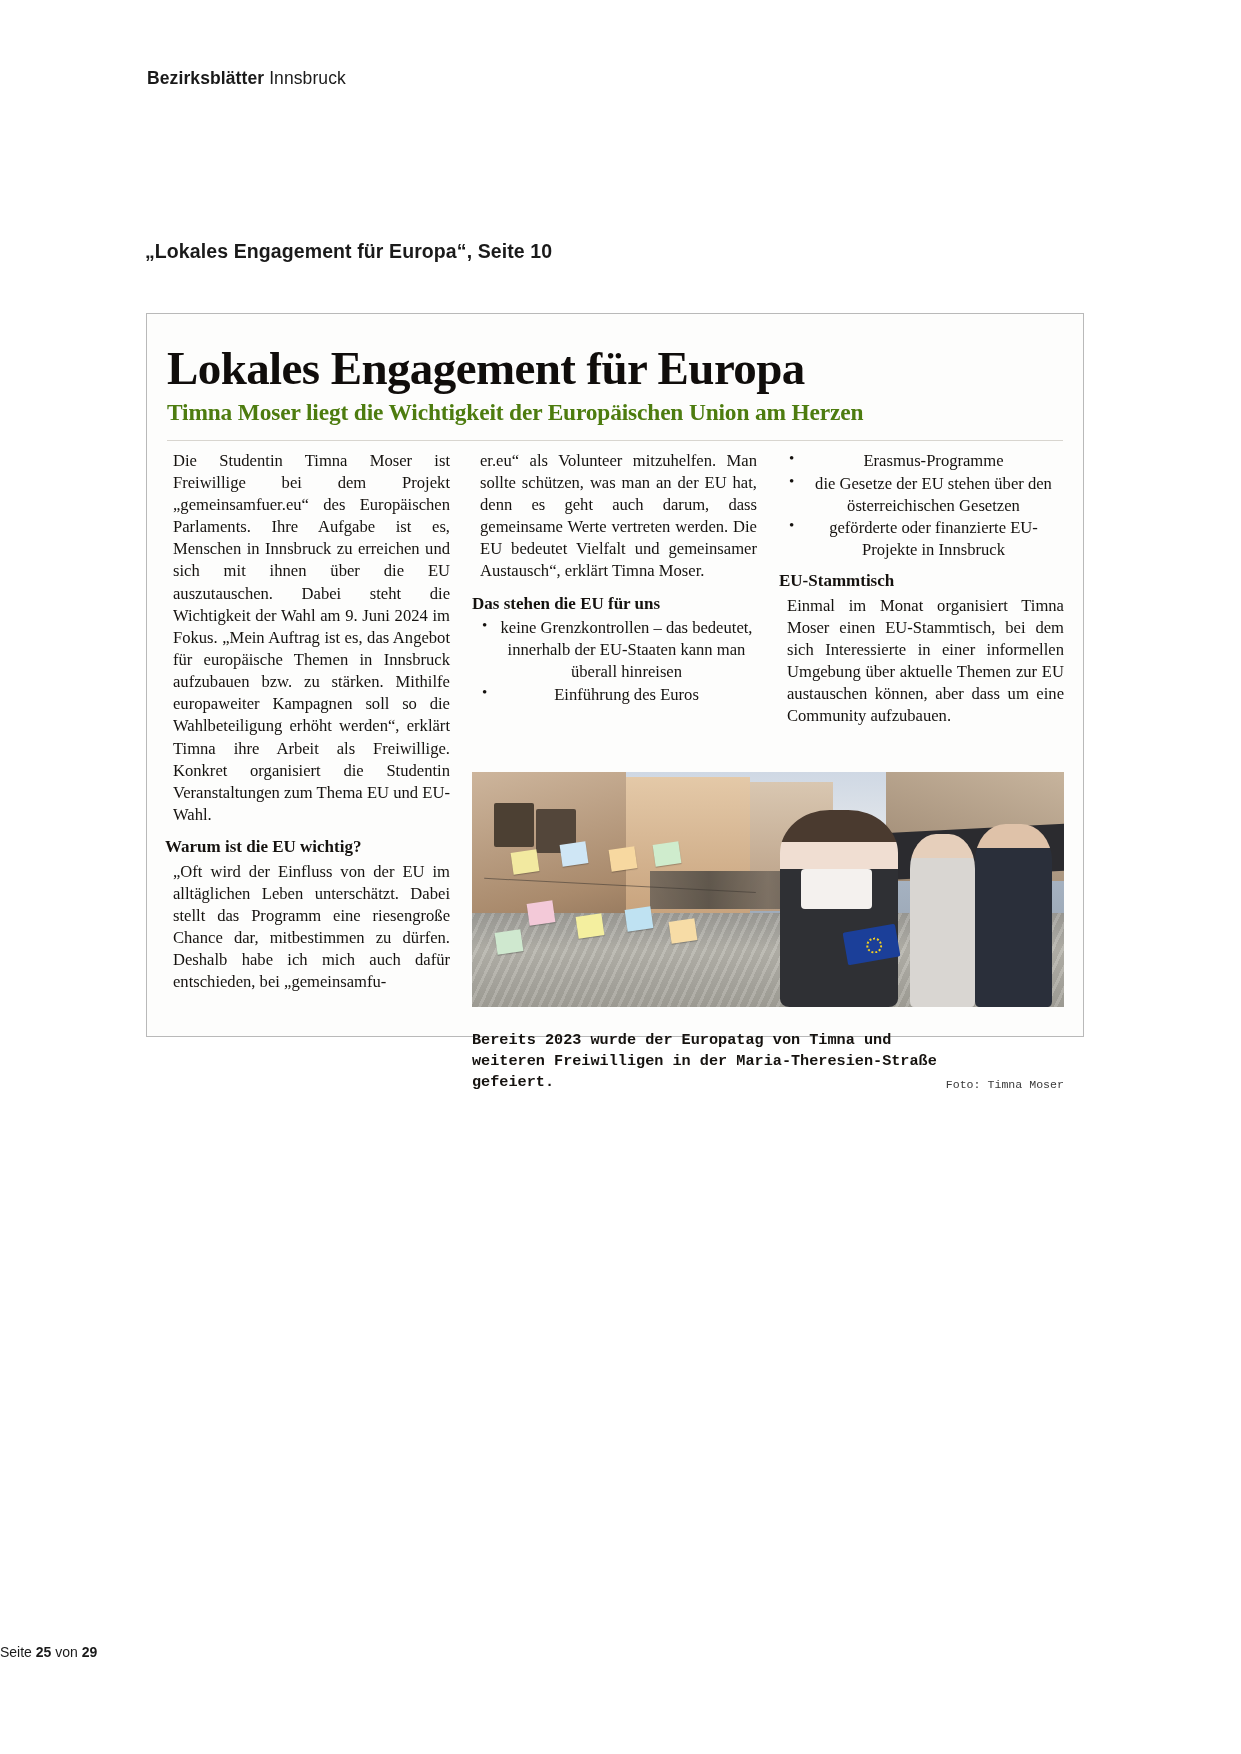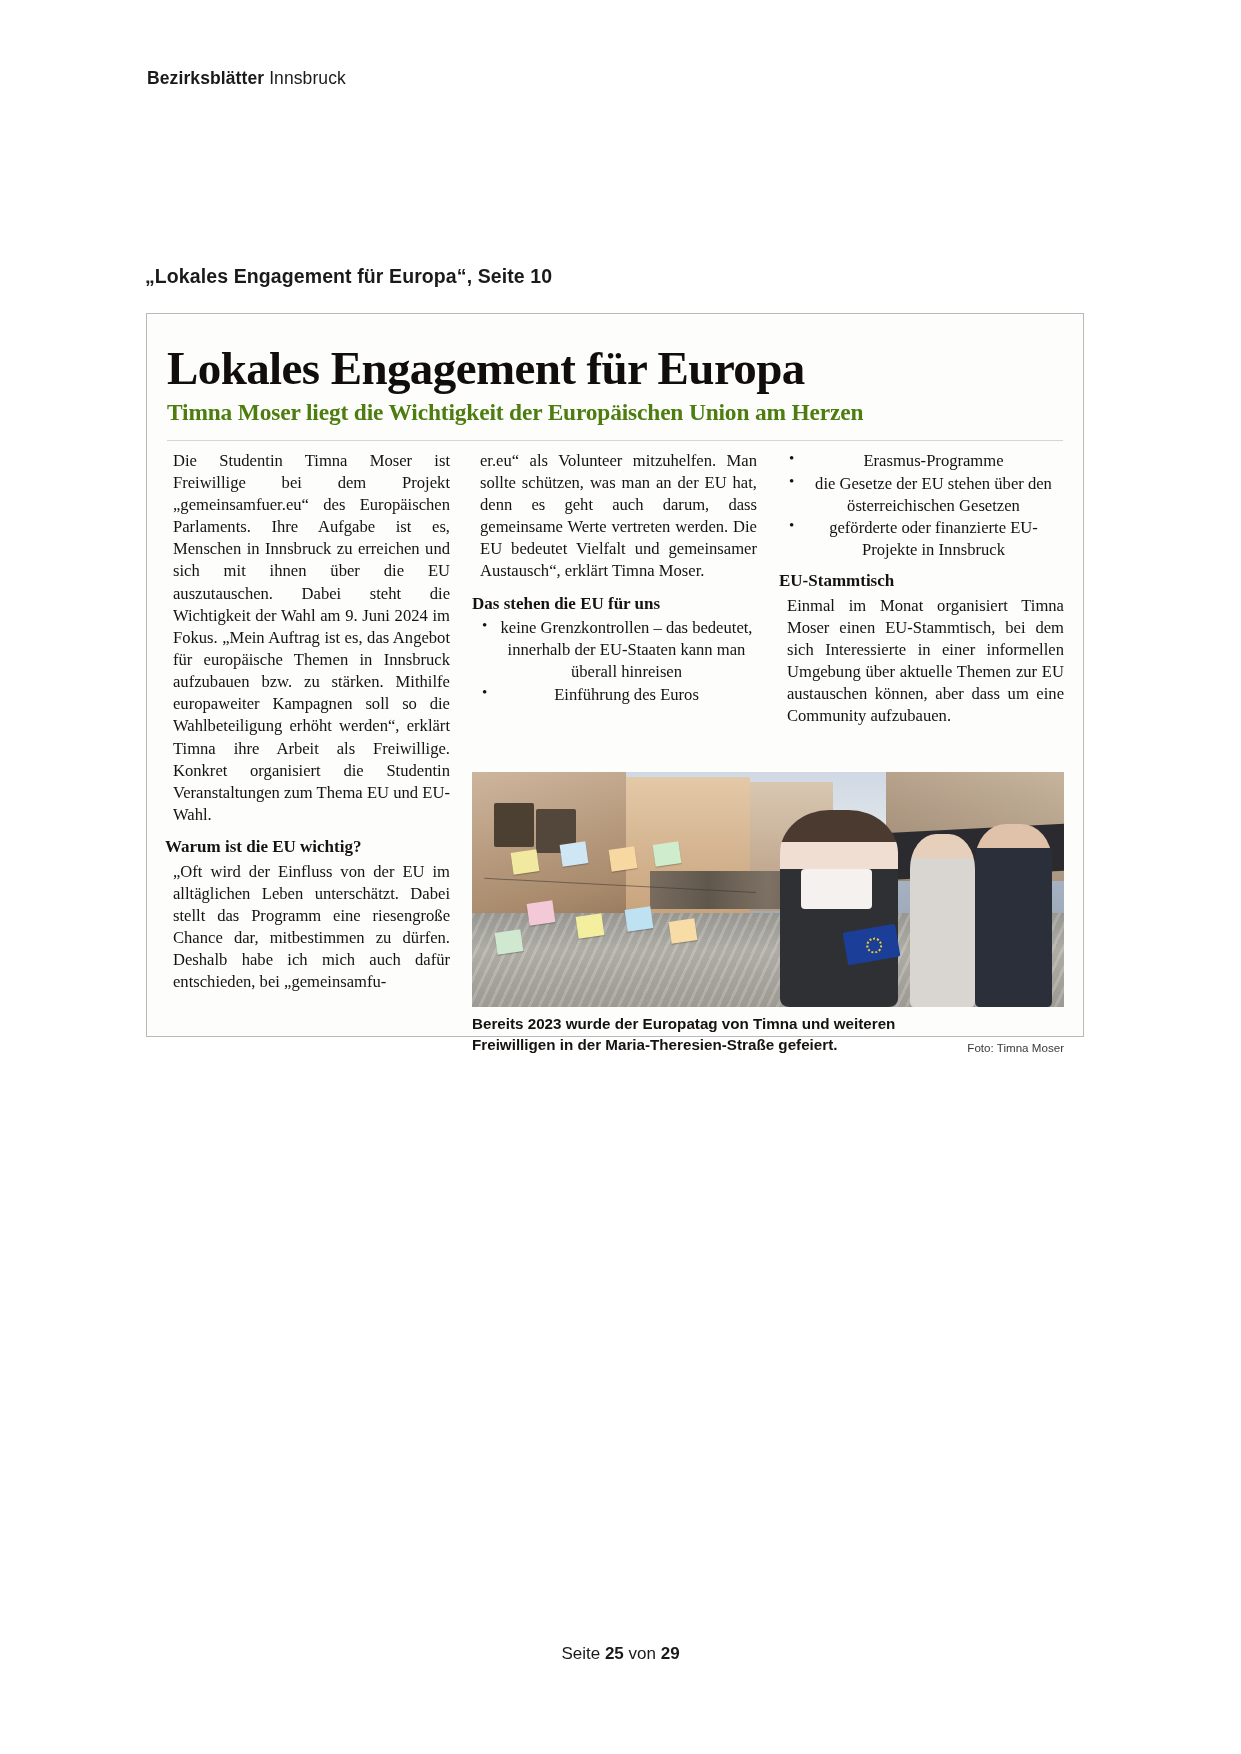"„Lokales Engagement für Europa“, Seite" .clip-title { margin-top: 25px -> none }
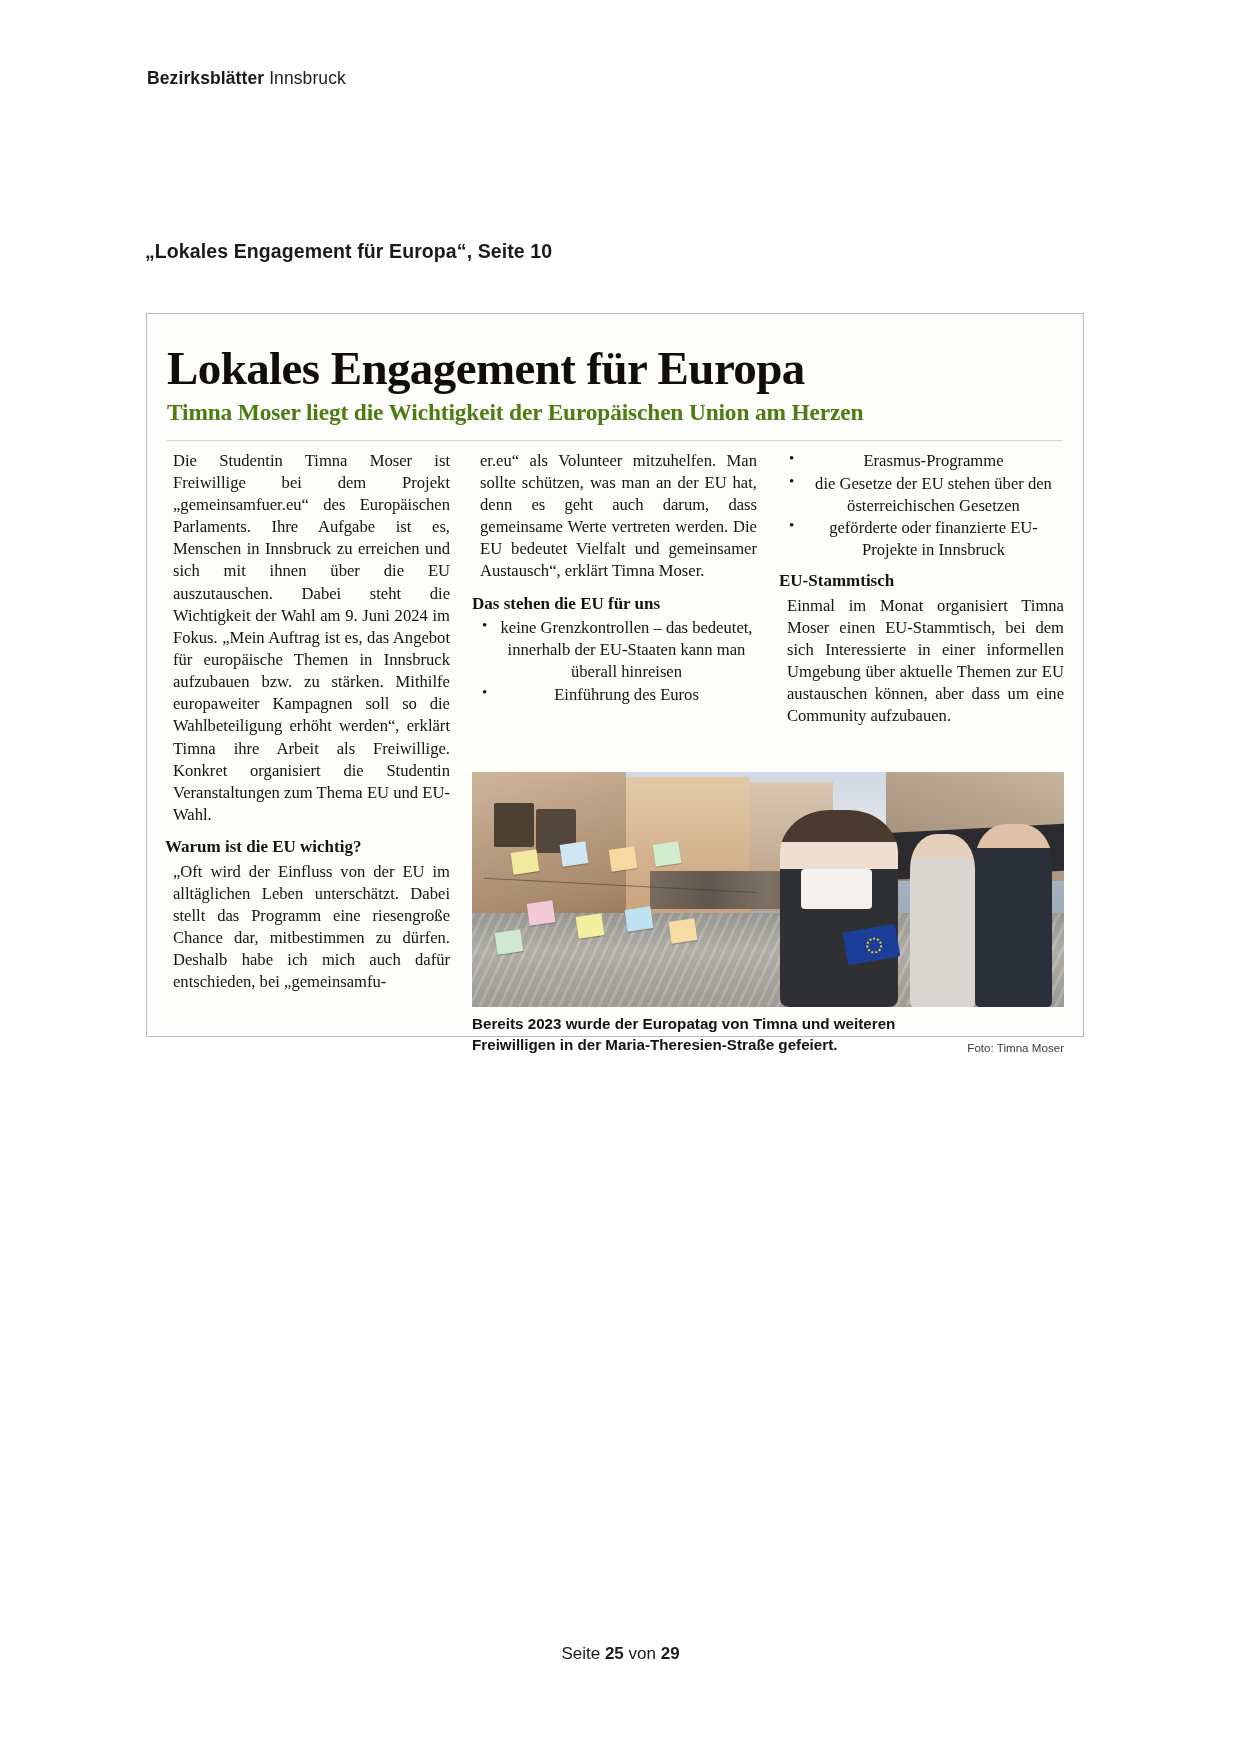"Bereits 2023 wurde der Europatag" .photo-caption { font-family: Liberation Sans, sans-serif -> Liberation Mono, monospace; margin-top: 7px -> 23px }
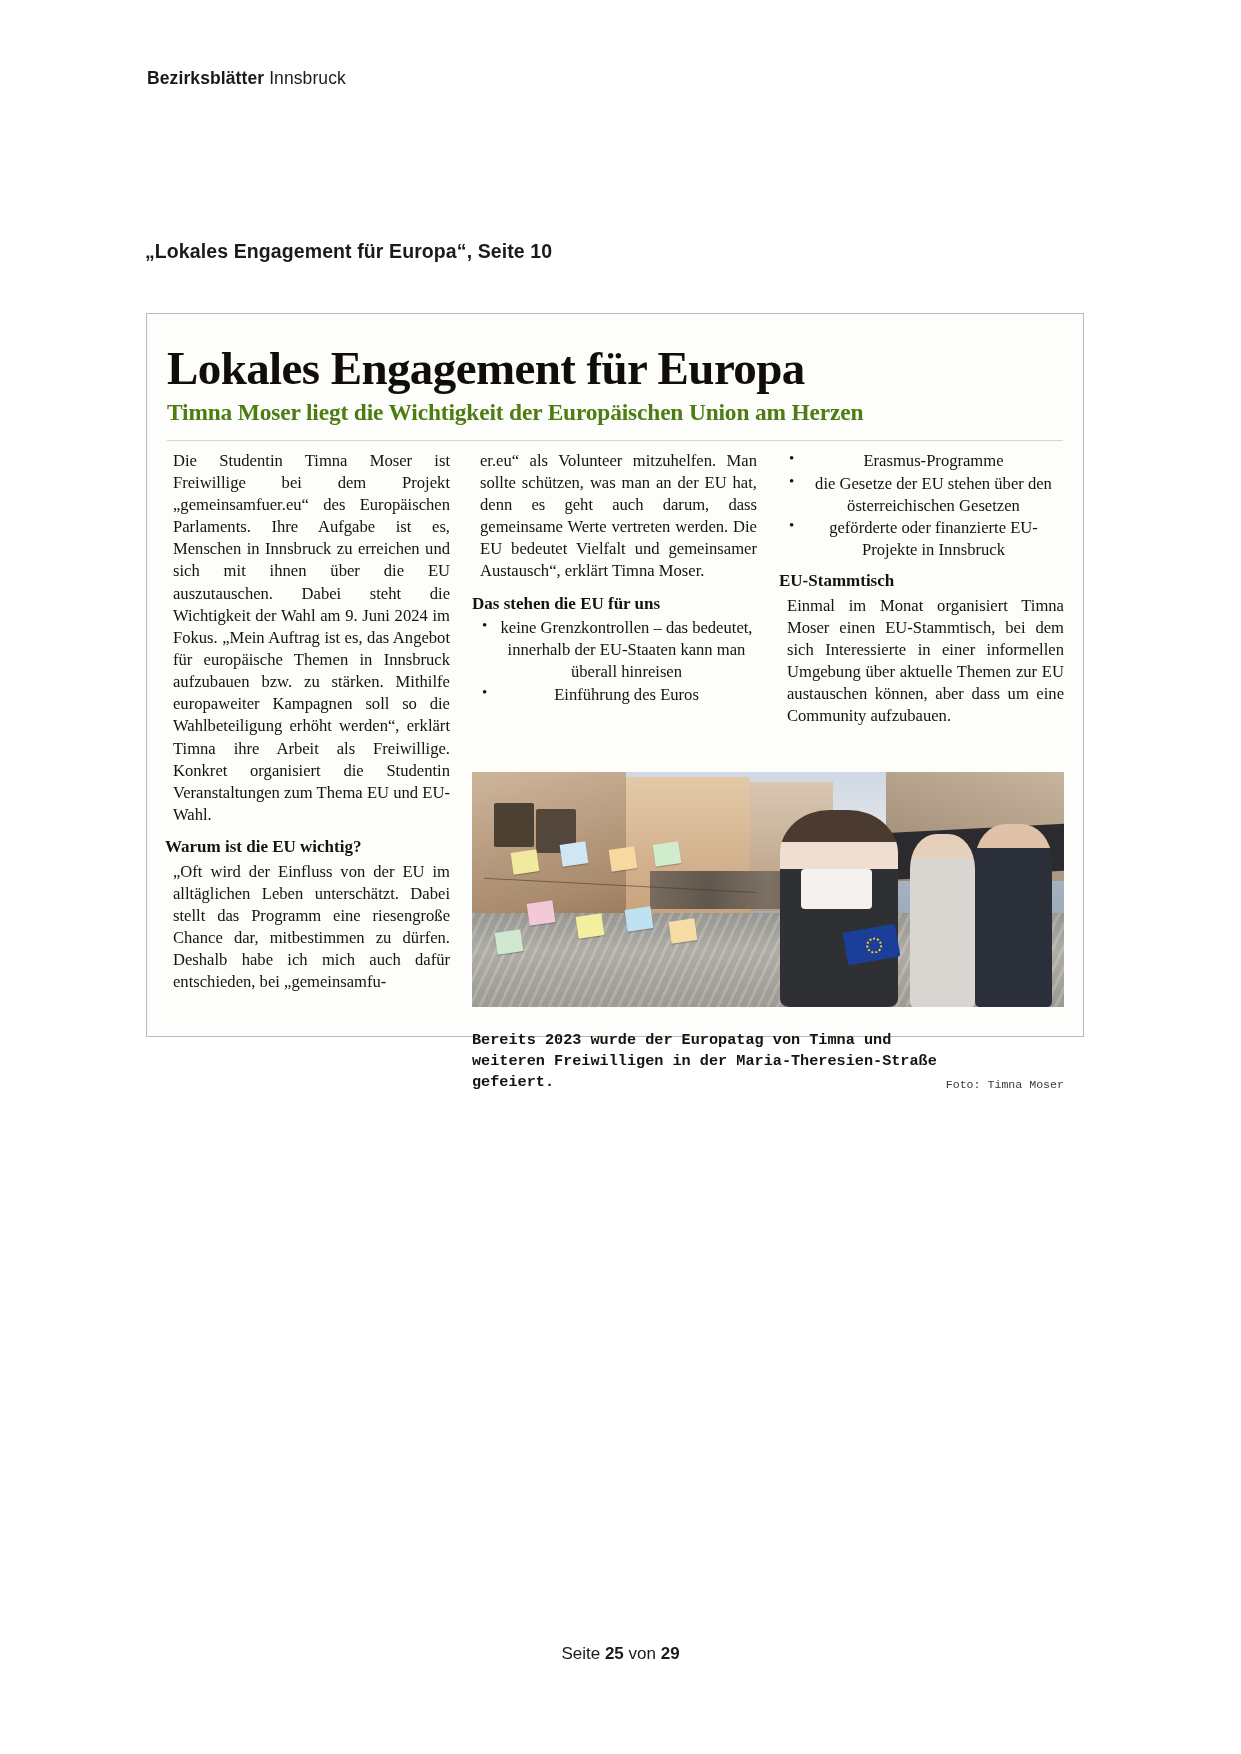"Seite 25 von 29" .doc-footer { font-size: 17px -> 14px; text-align: center -> left }
